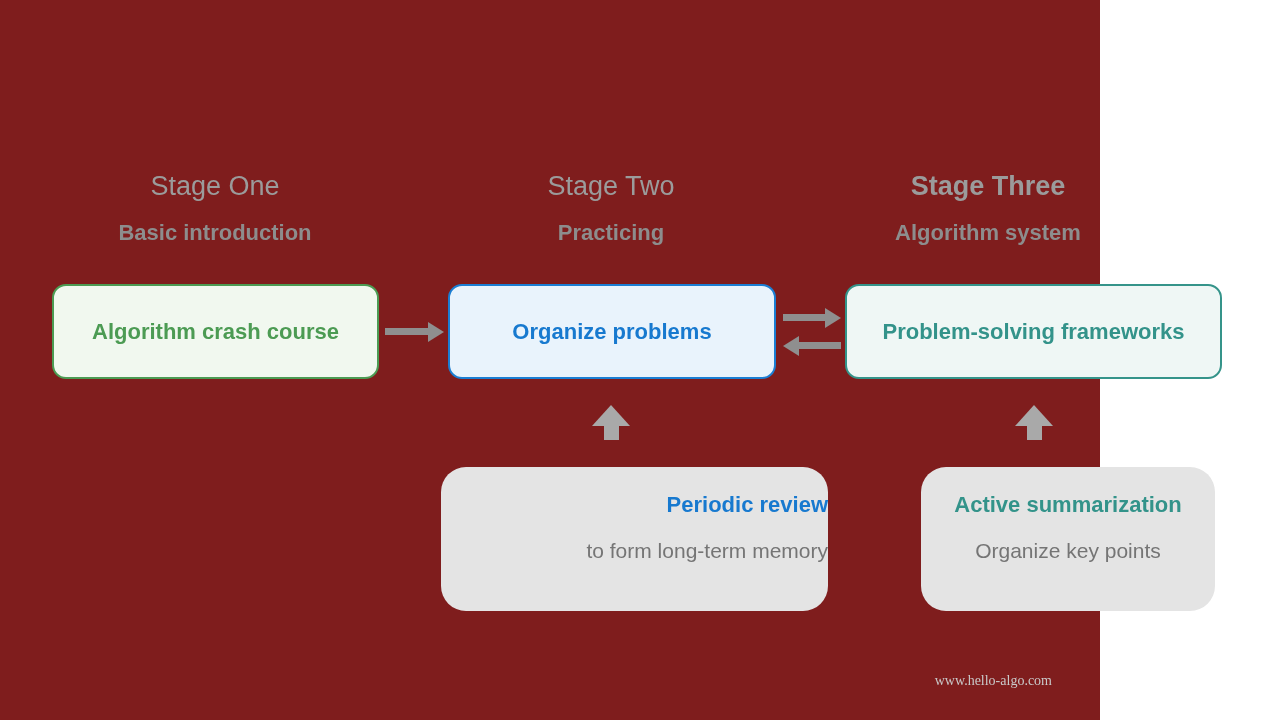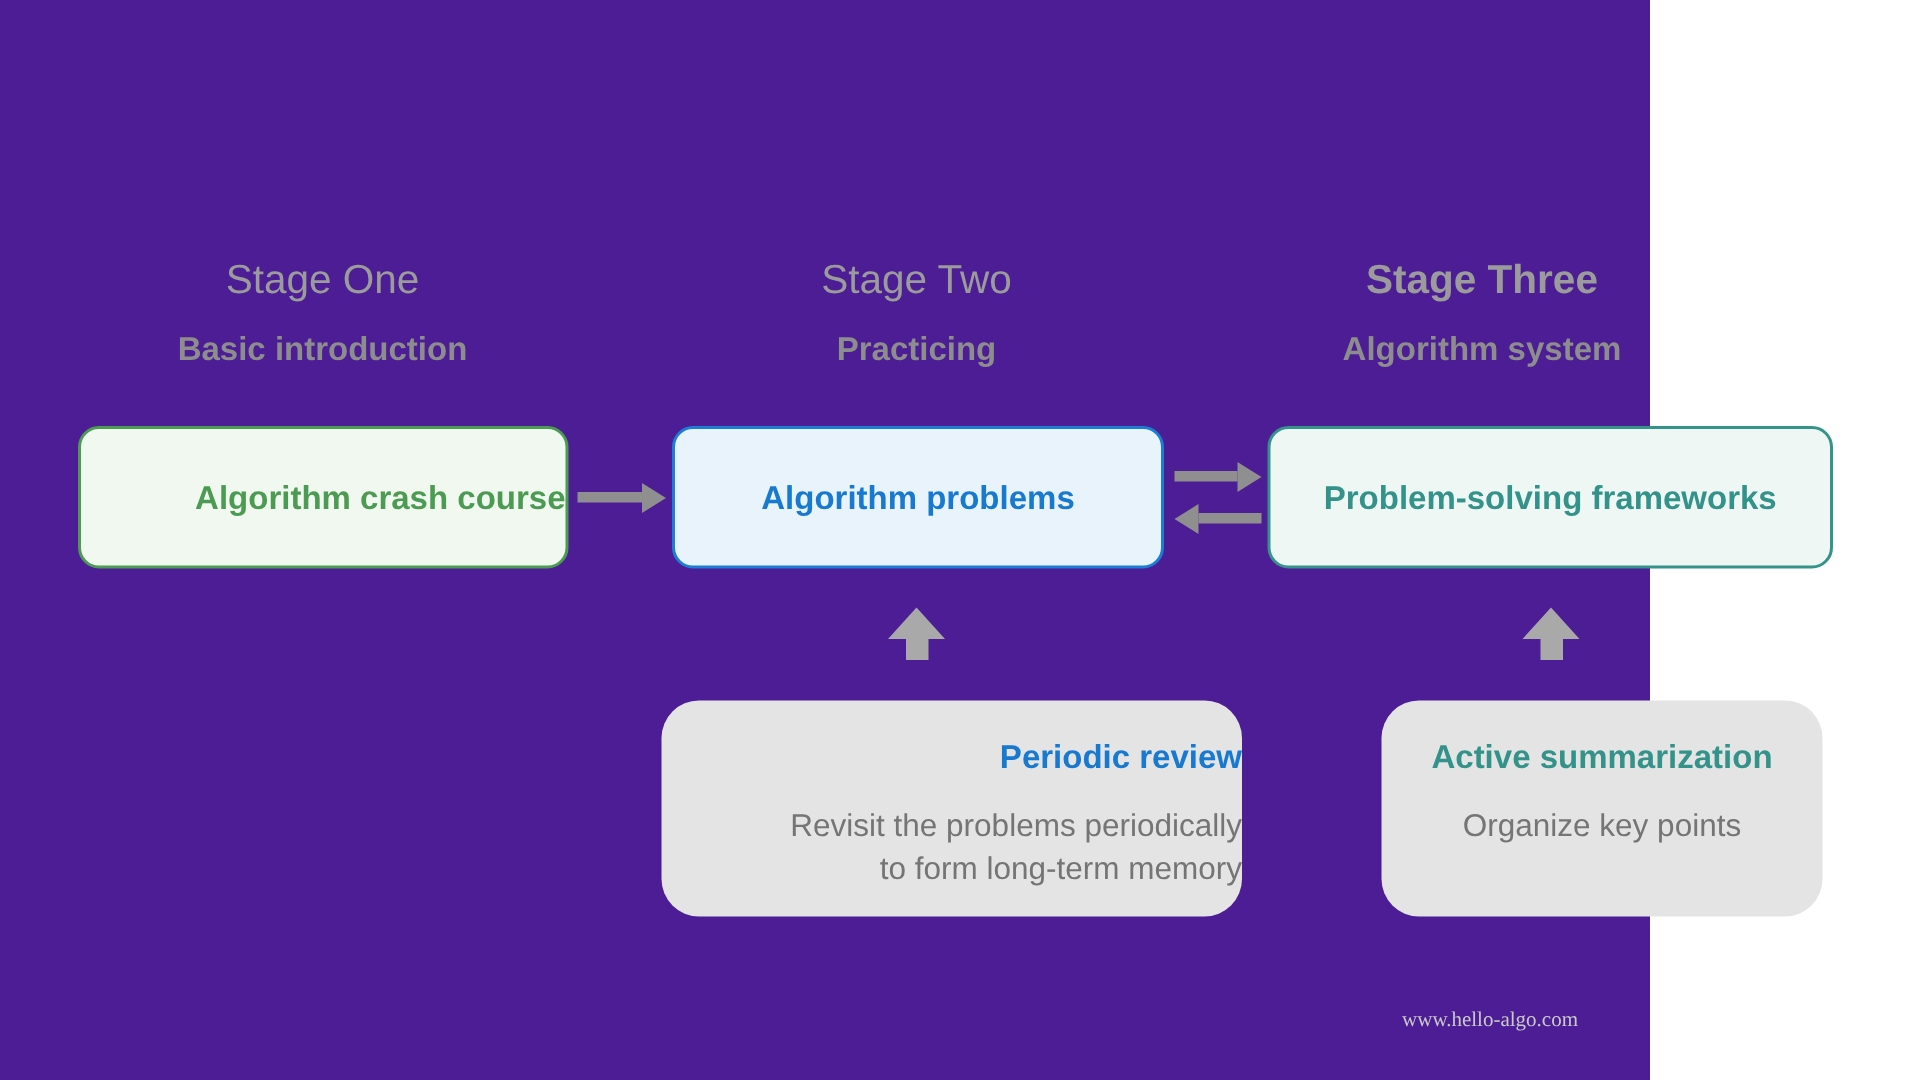"Stage One" .canvas { background: #4c1d95 -> #7f1d1d }
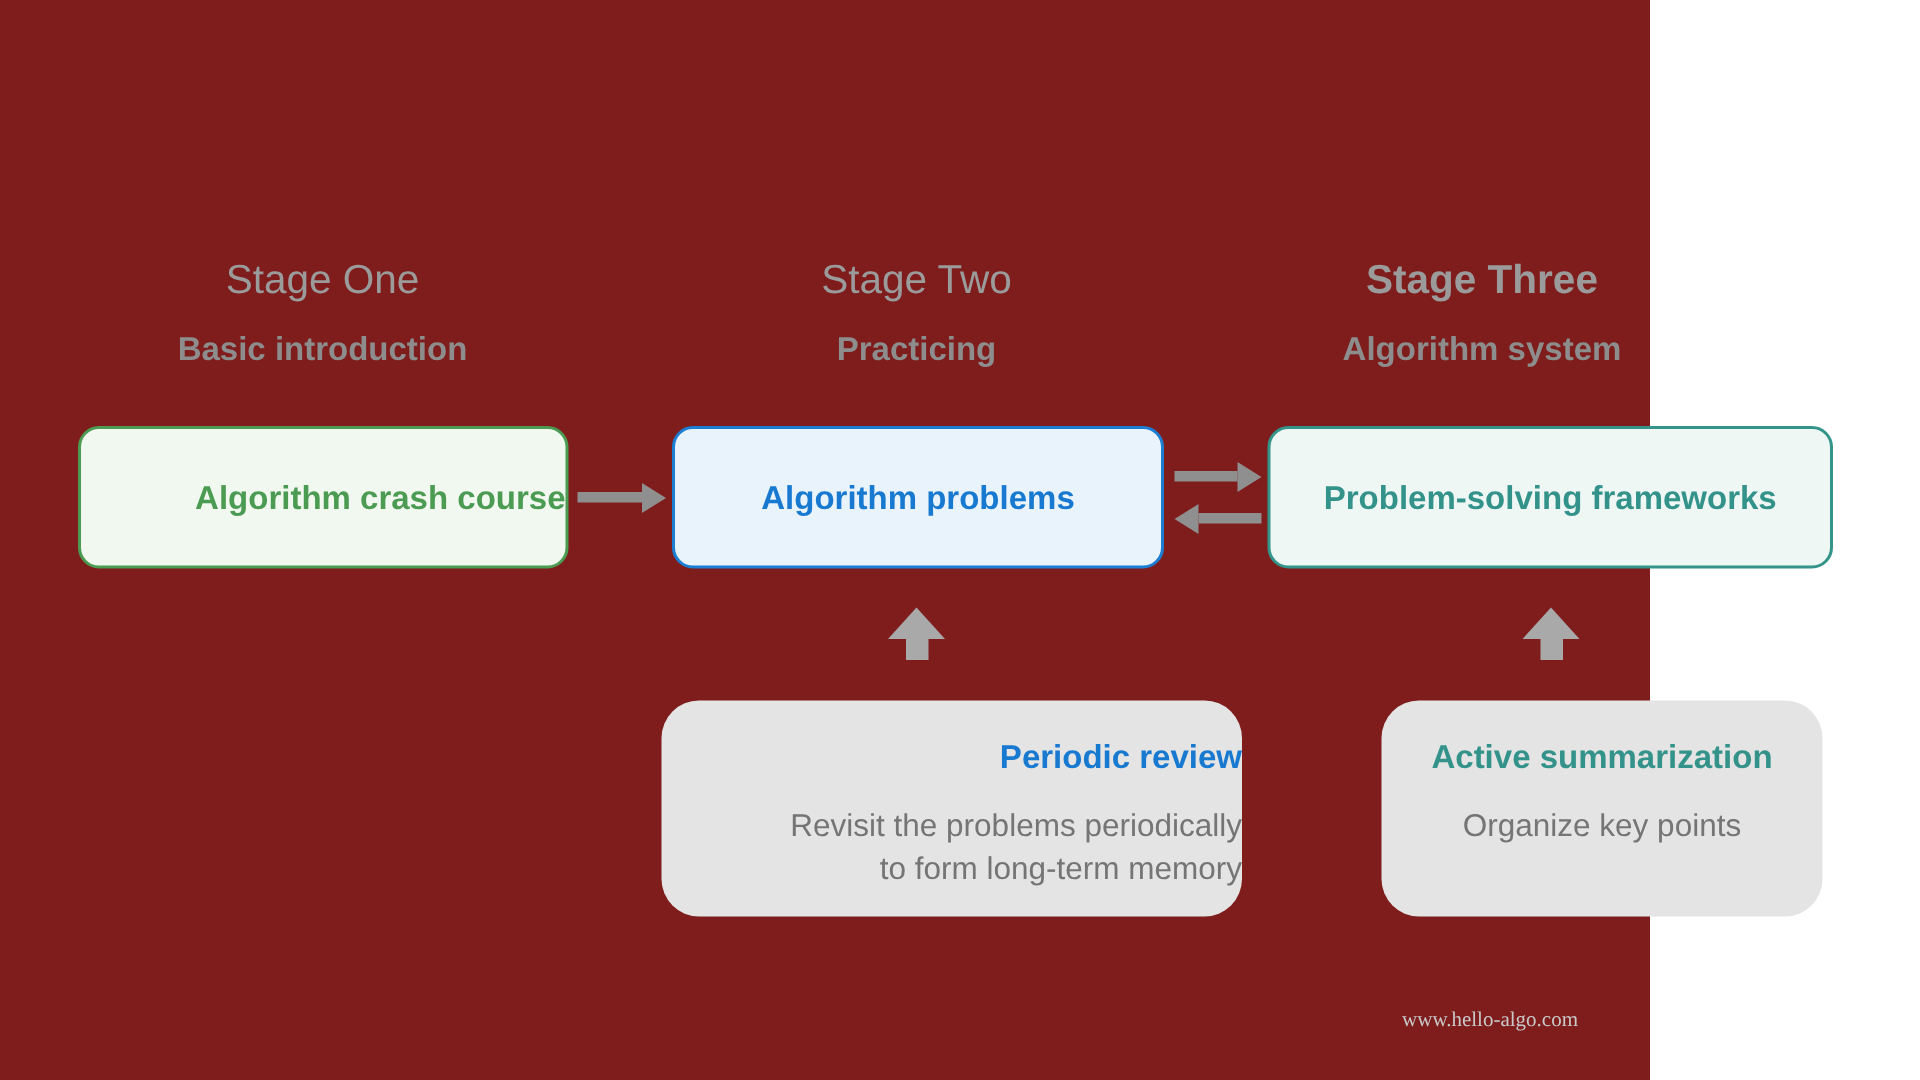"Algorithm crash course" .box-green { align-items: flex-end -> none }
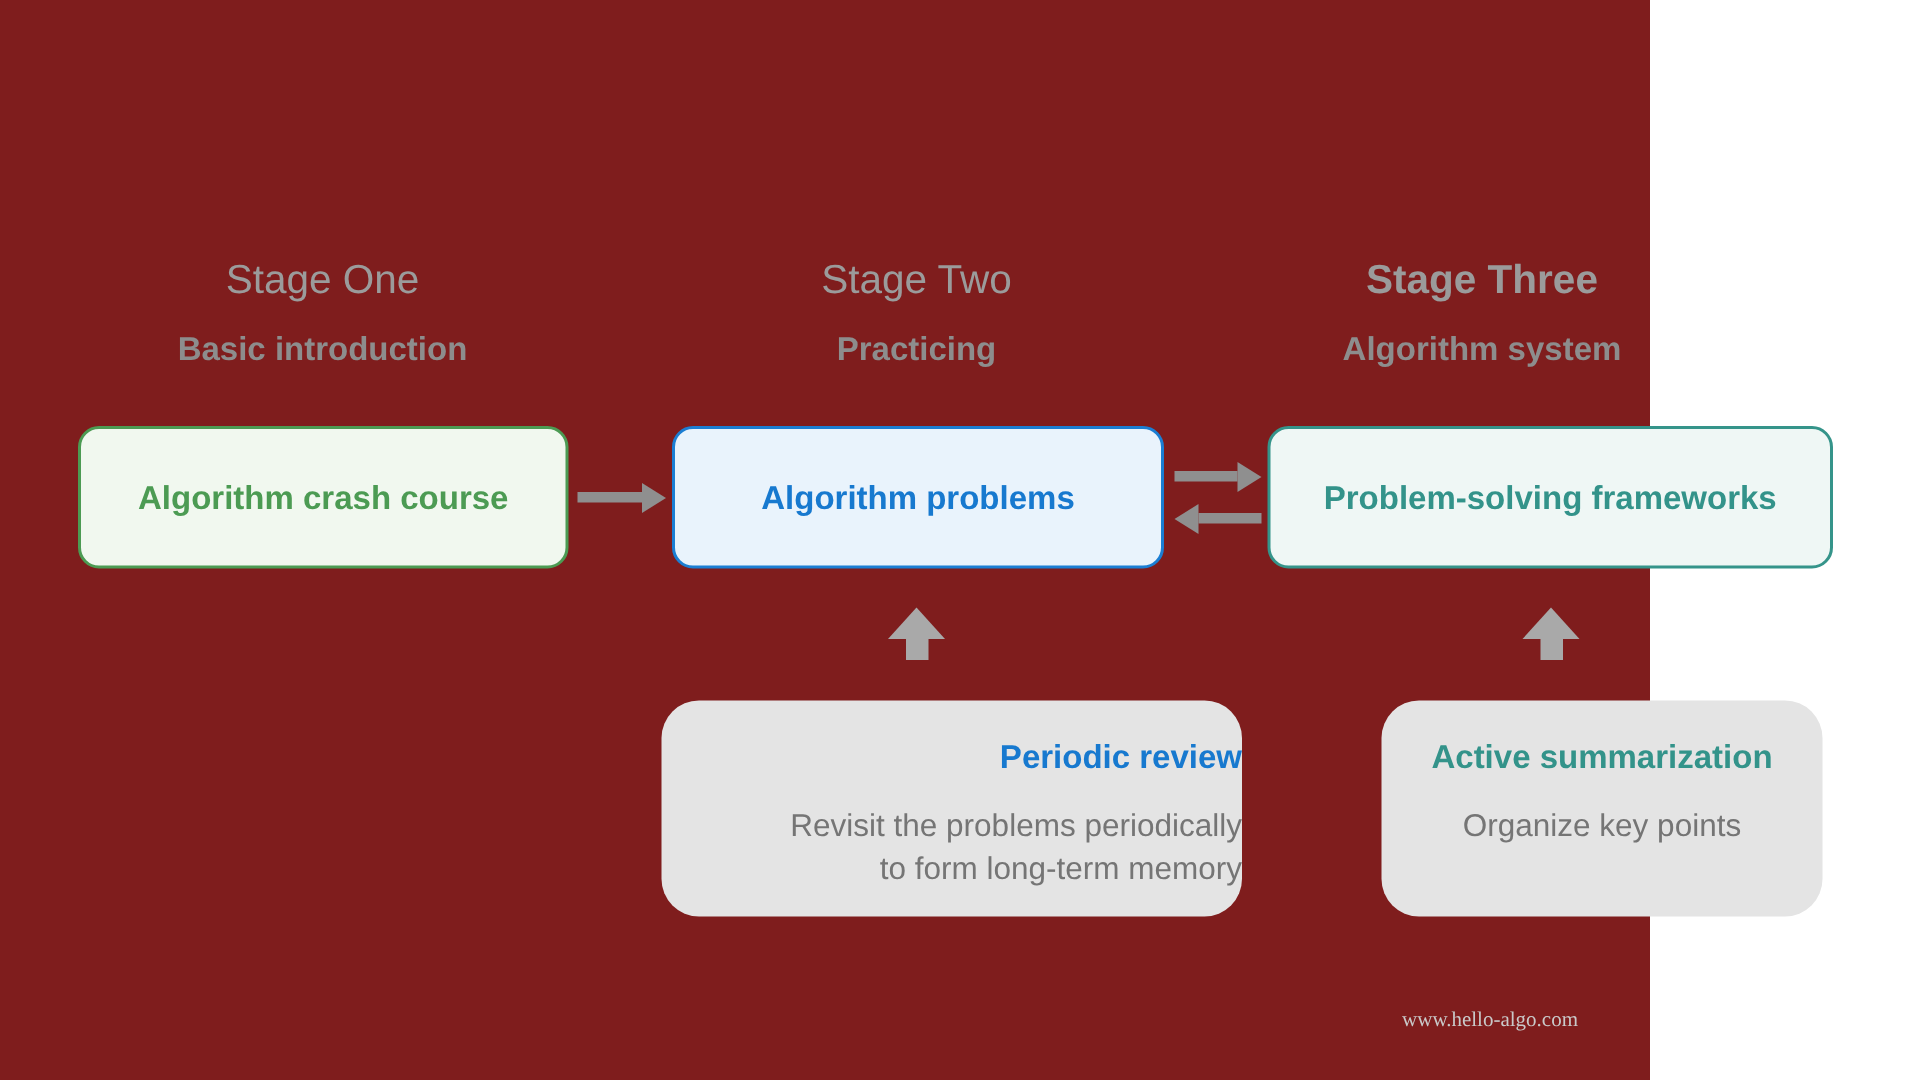"Algorithm problems" div { text: Algorithm -> Organize }
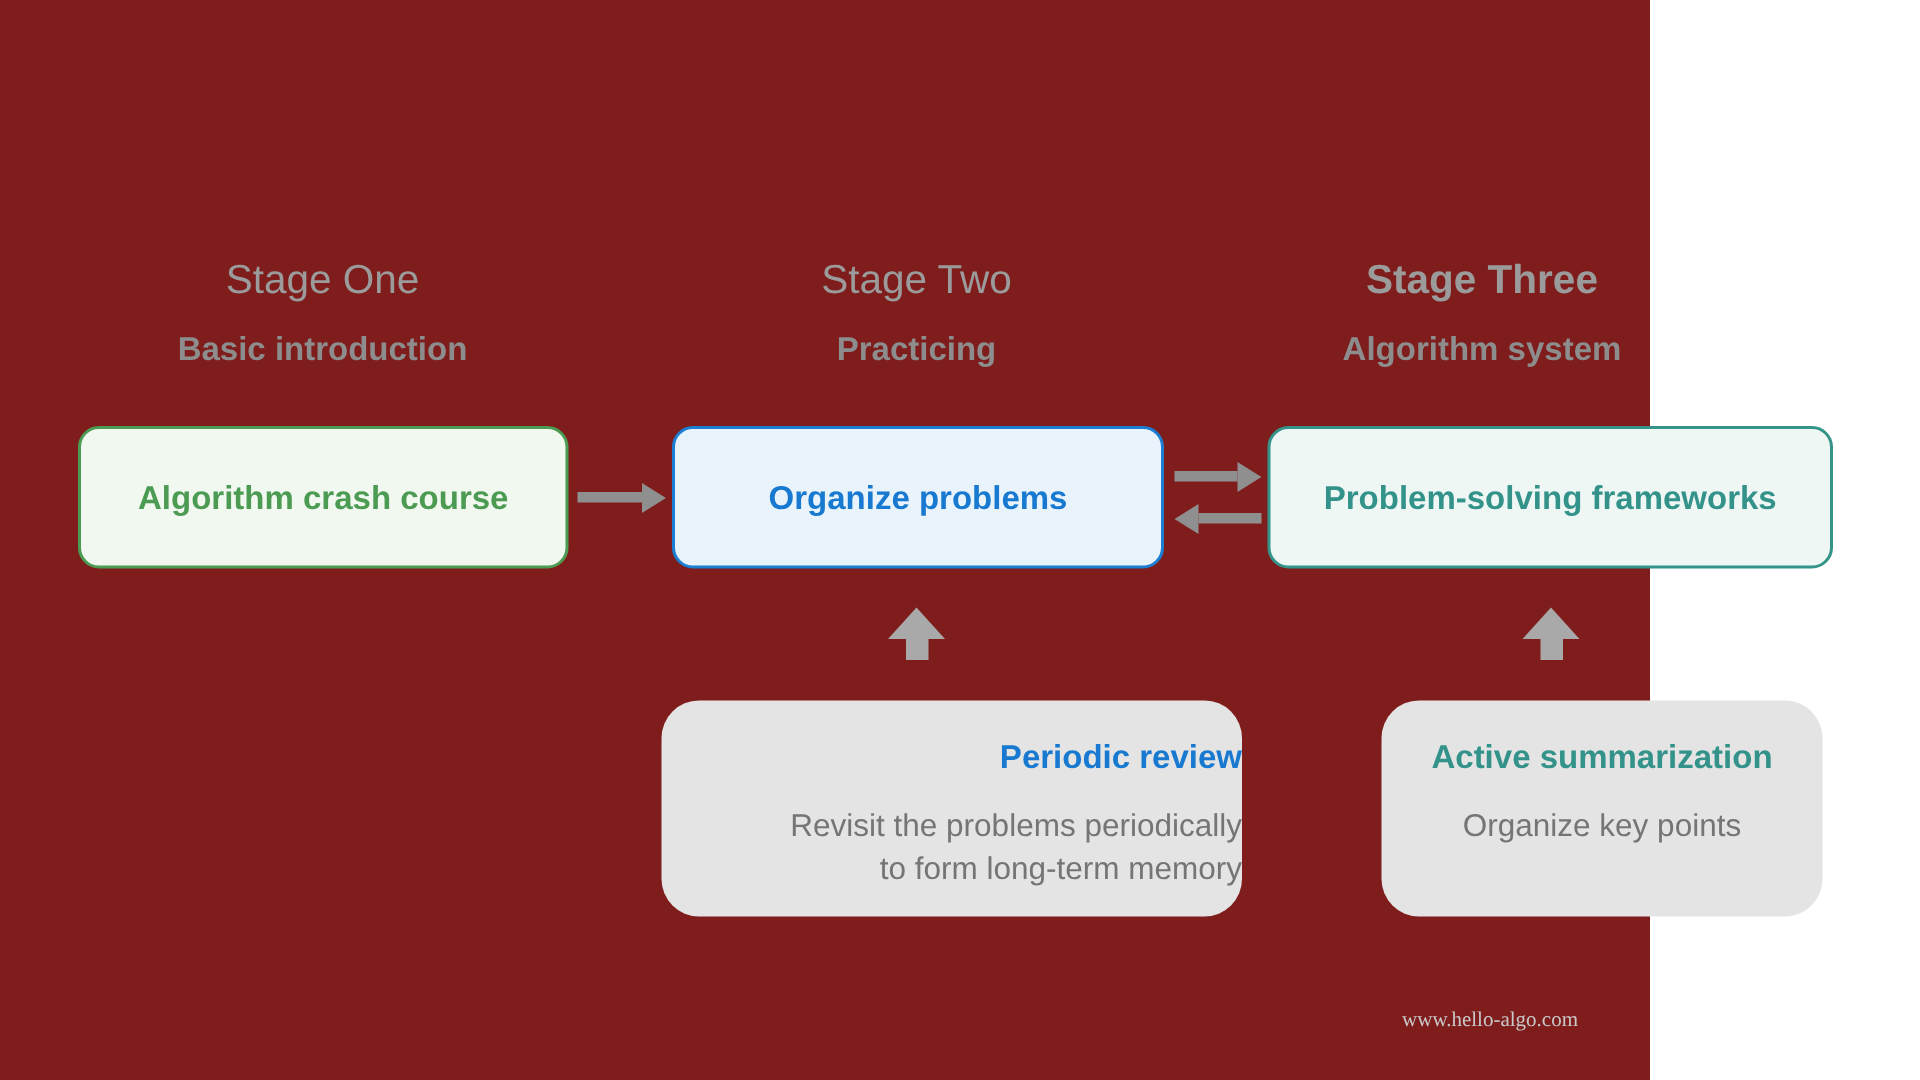"Revisit the problems periodically" div { html: <div>Revisit the problems periodically</div> -> none }
